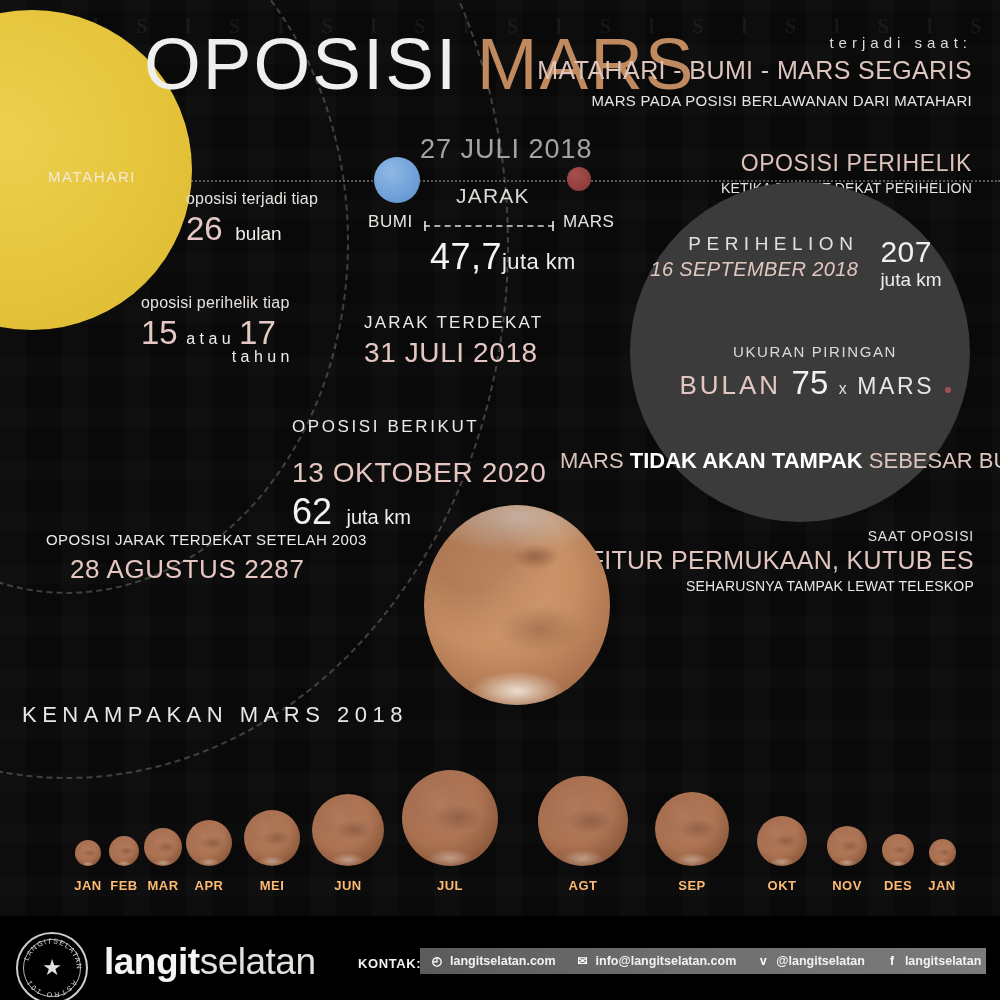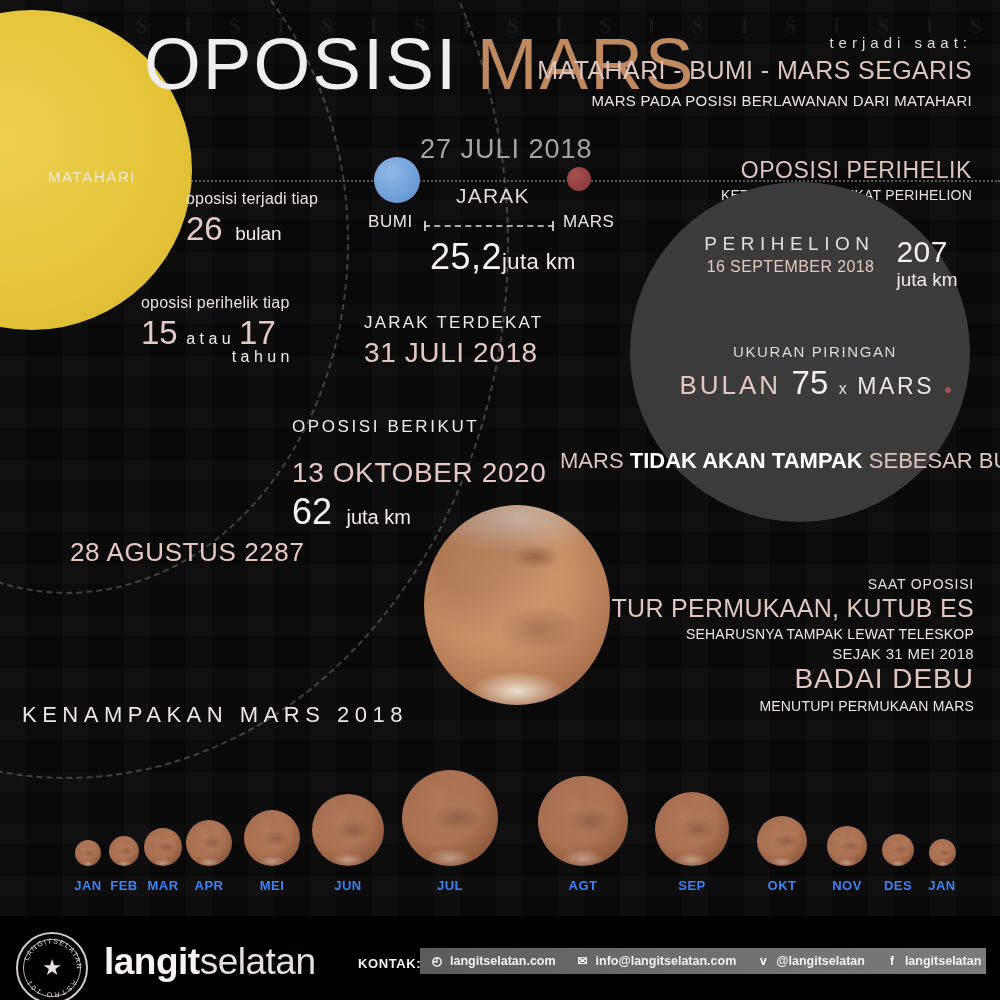"OPOSISI PERIHELIK" #rperi .t1 { margin-top: 7px -> none }
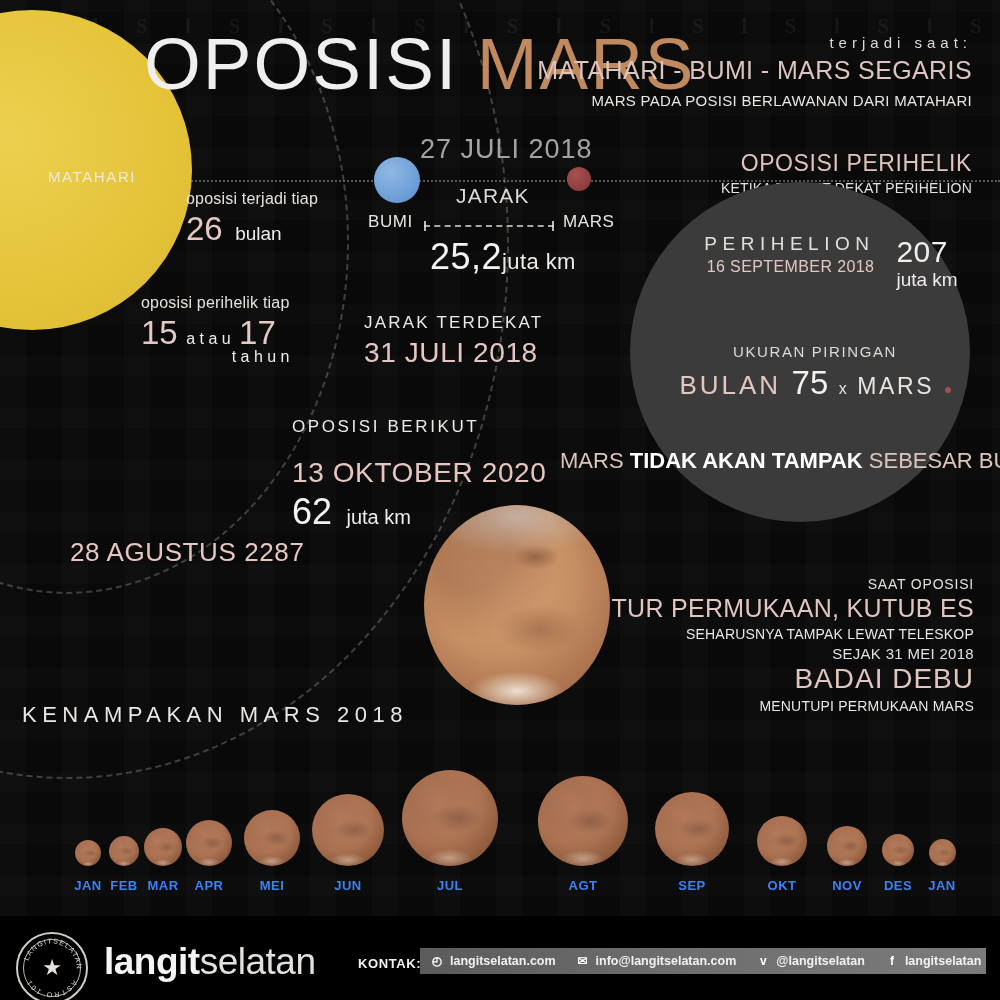"25,2" span.num { text: 25,2 -> 47,7 }
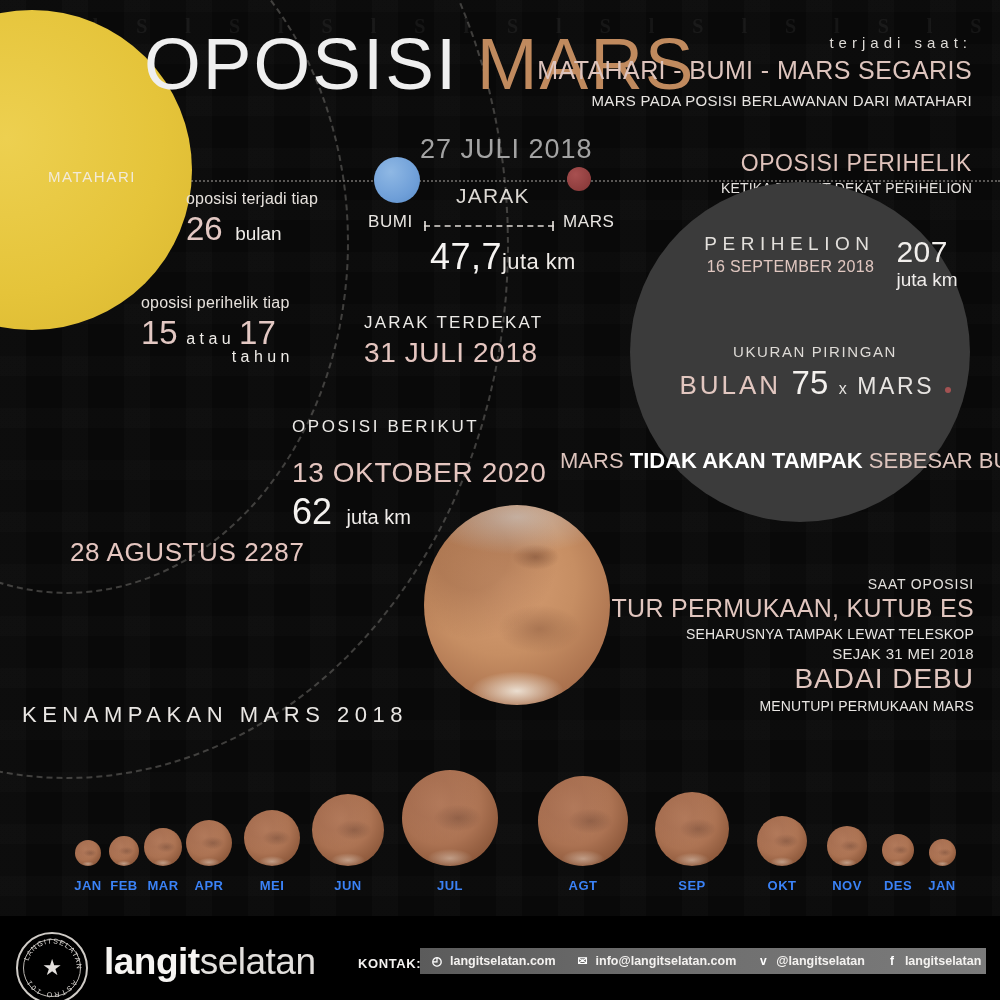"PERIHELION" #peri-row { left: 676px -> 641px }
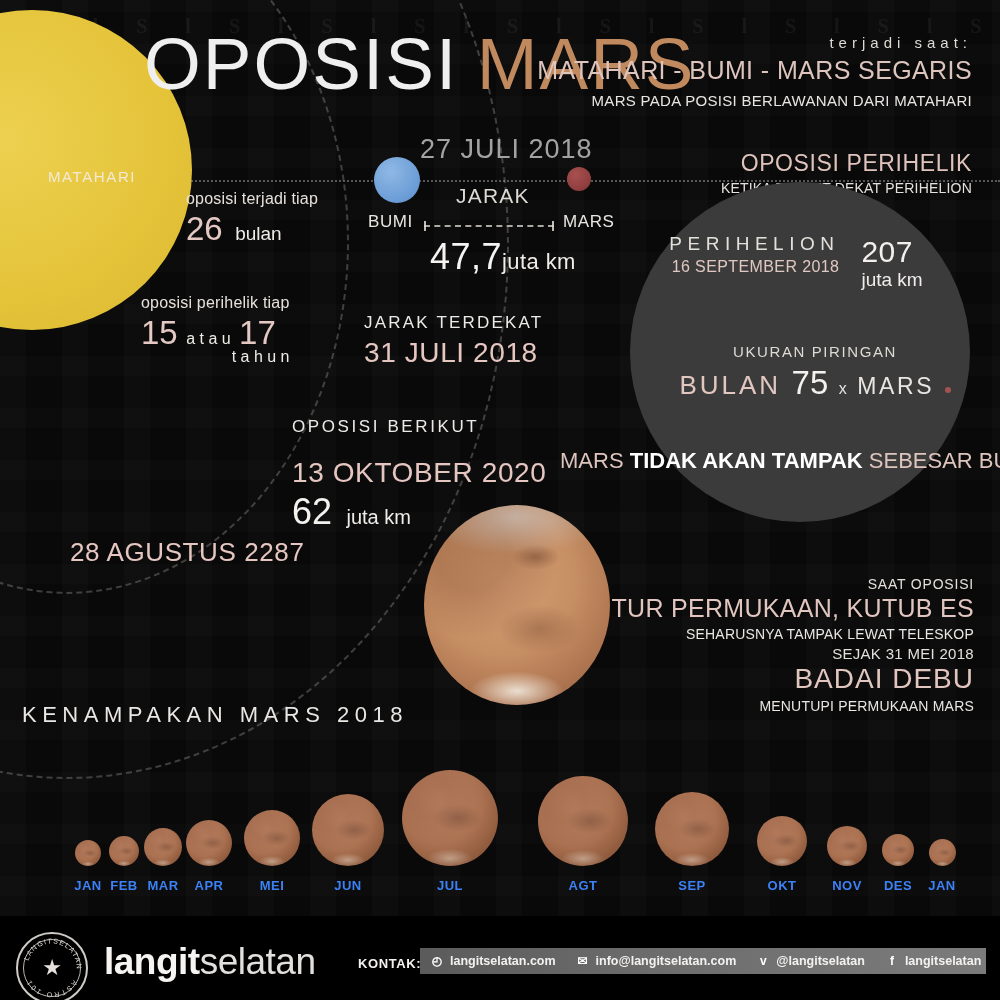"16 SEPTEMBER 2018" #peri-left .b { font-size: 16px -> 20px; font-style: none -> italic }
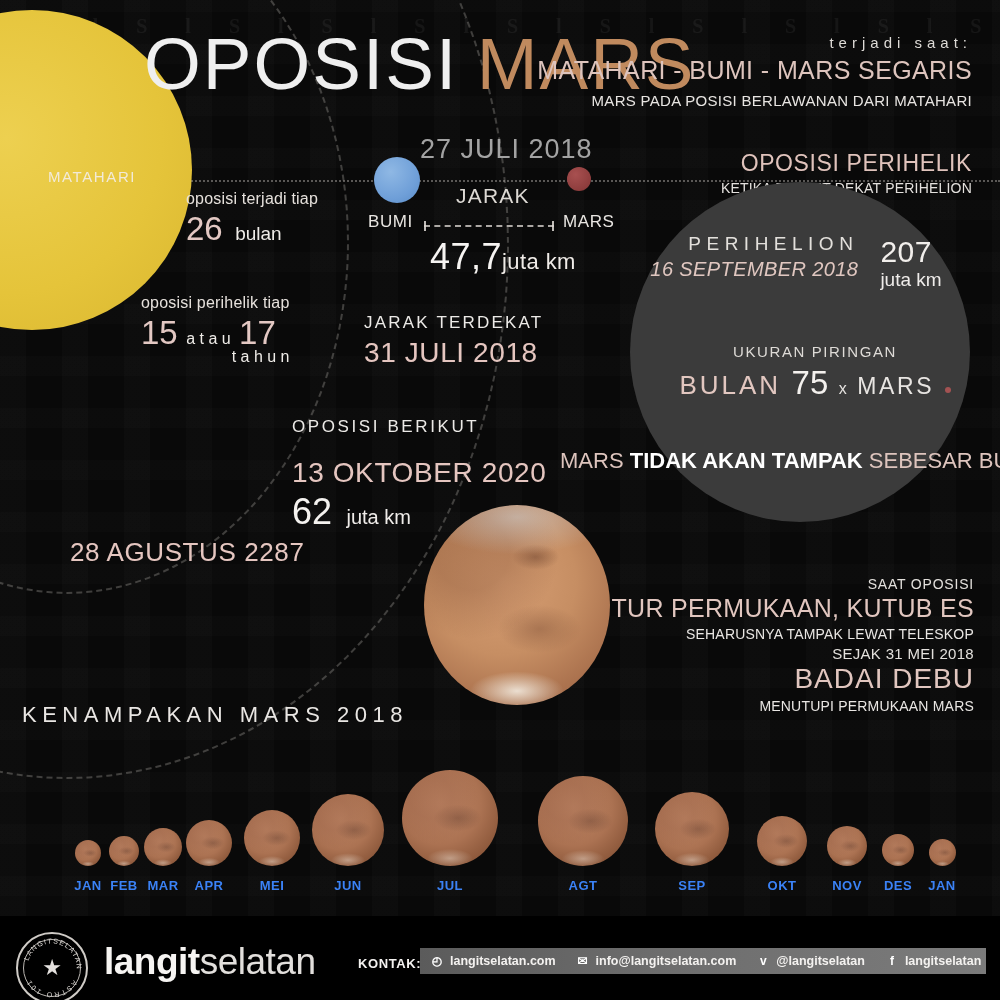"OPOSISI JARAK TERDEKAT SETELAH 2003" div.eyebrow { html: none -> <div>OPOSISI JARAK TERDEKAT SETELAH 2003</div> }
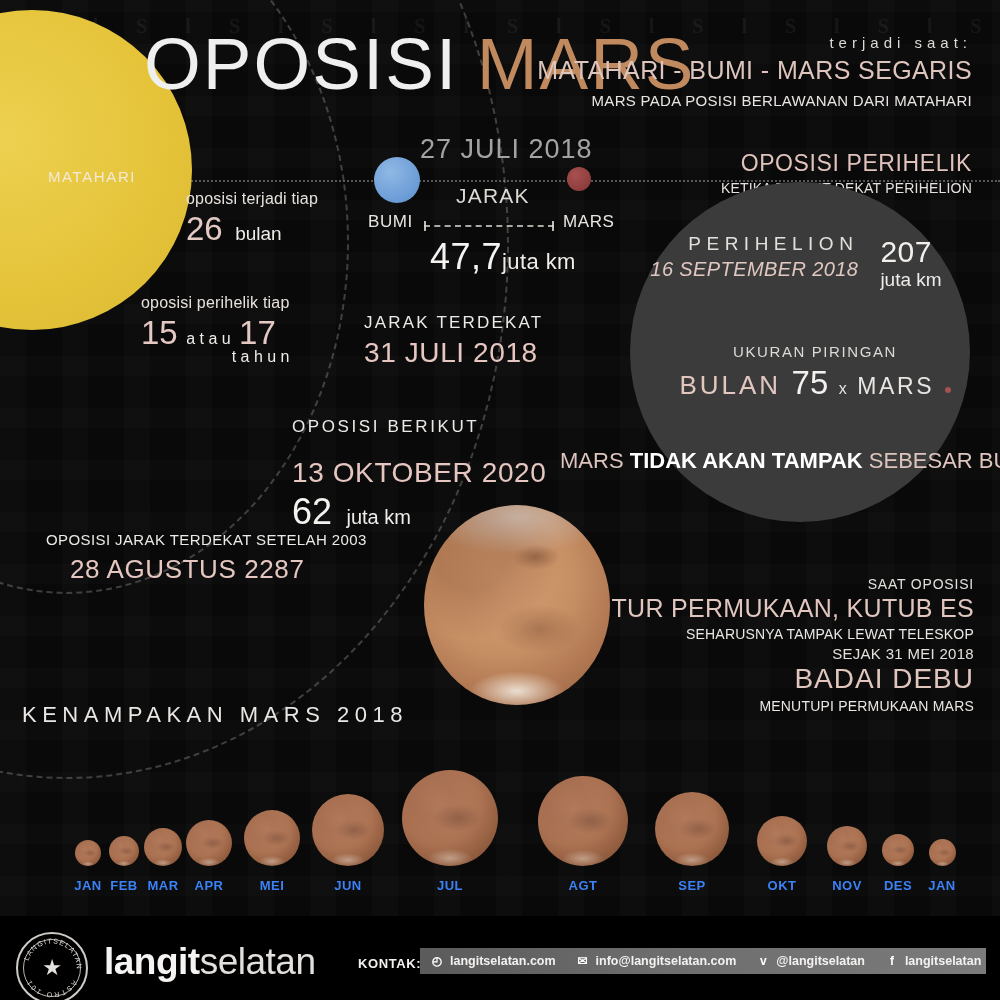"SAAT OPOSISI" #b-fitur .e { margin-top: 48px -> none }
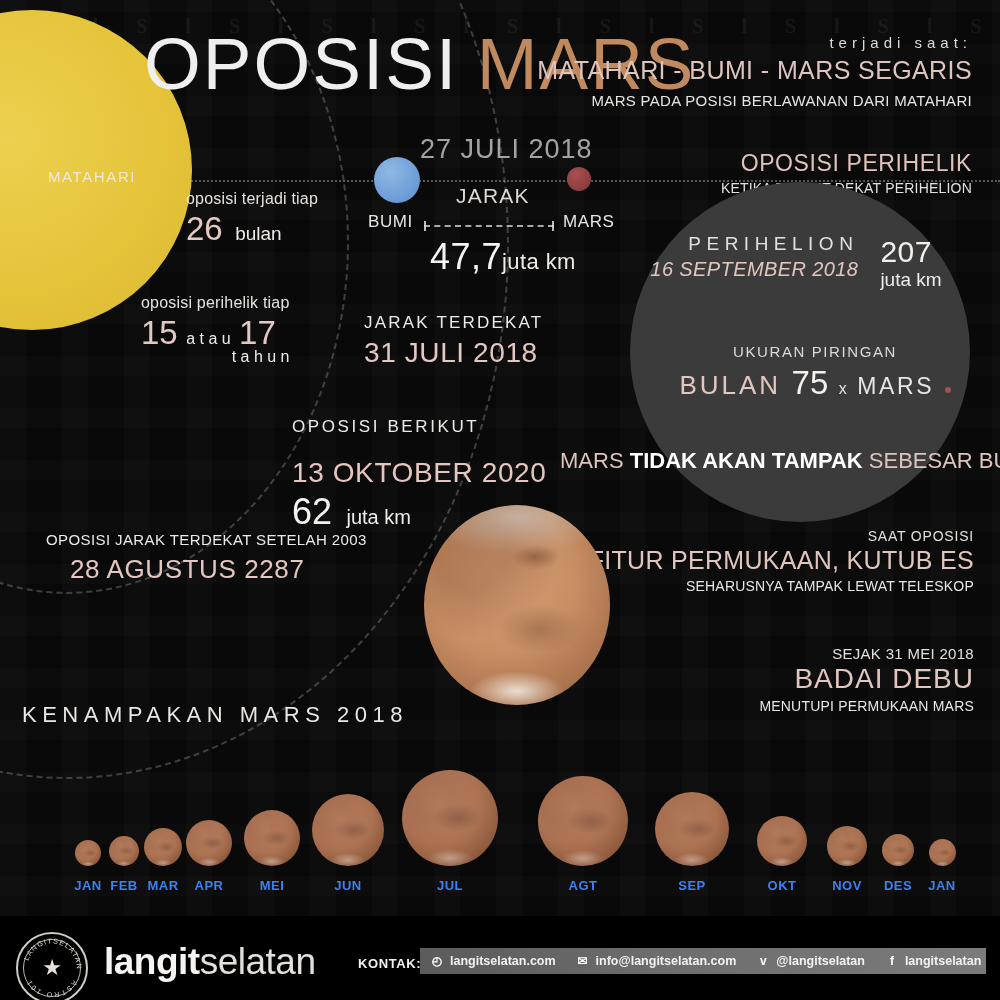"SEJAK 31 MEI 2018" div { html: <div> <div>SEJAK 31 MEI 2018</div> <div>BADAI DEBU</div> <div>MENUTUPI PERMUKAAN MARS</div> </div> -> none }
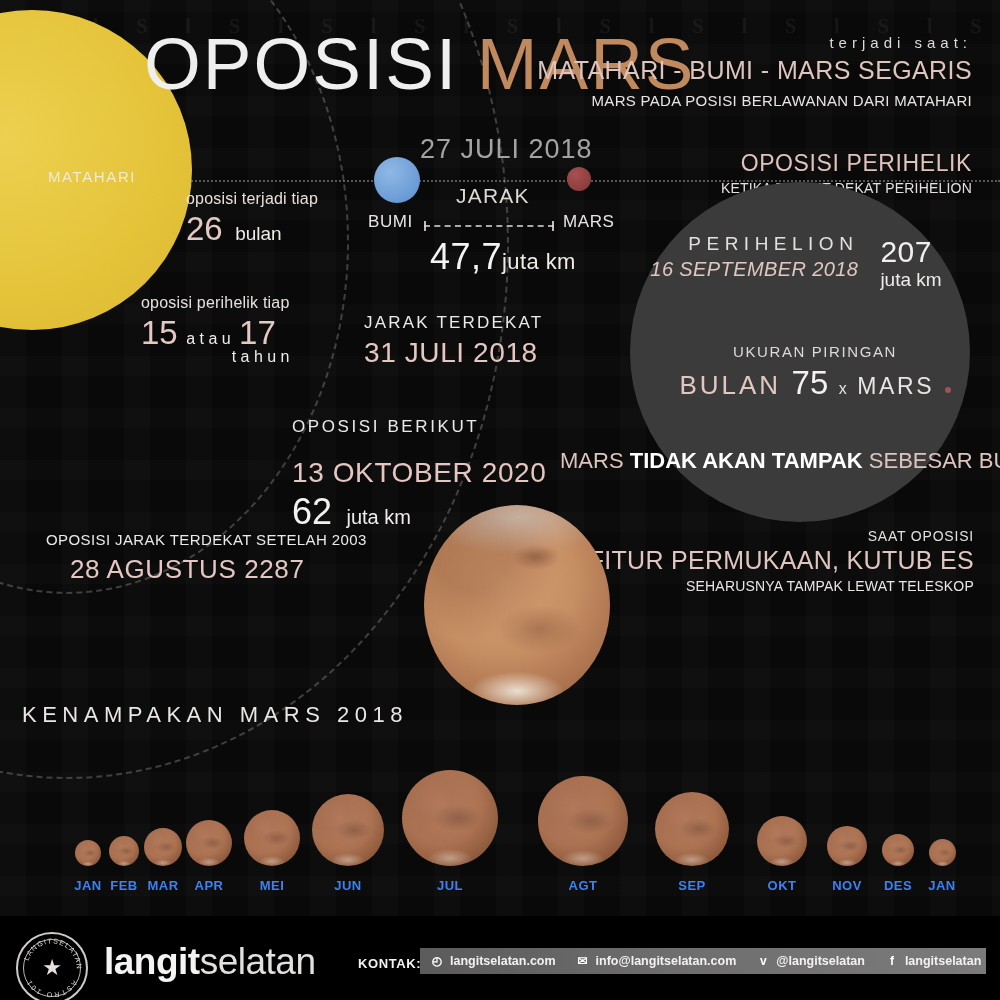"JAN" .mlabel { color: #3b82f6 -> #fdba74 }
